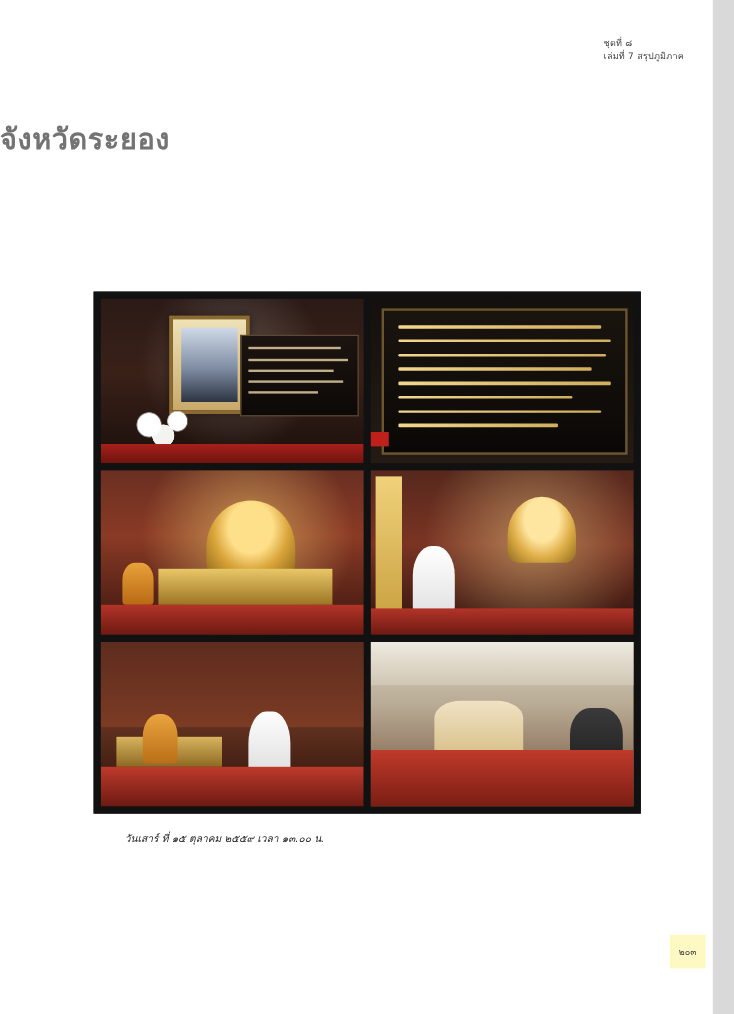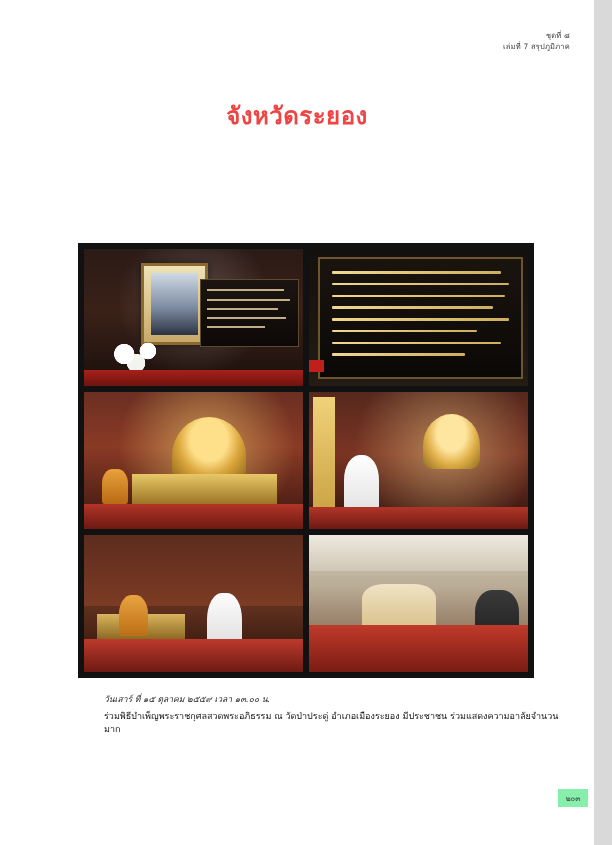"ชุดที่ ๘" .header { text-align: right -> none }
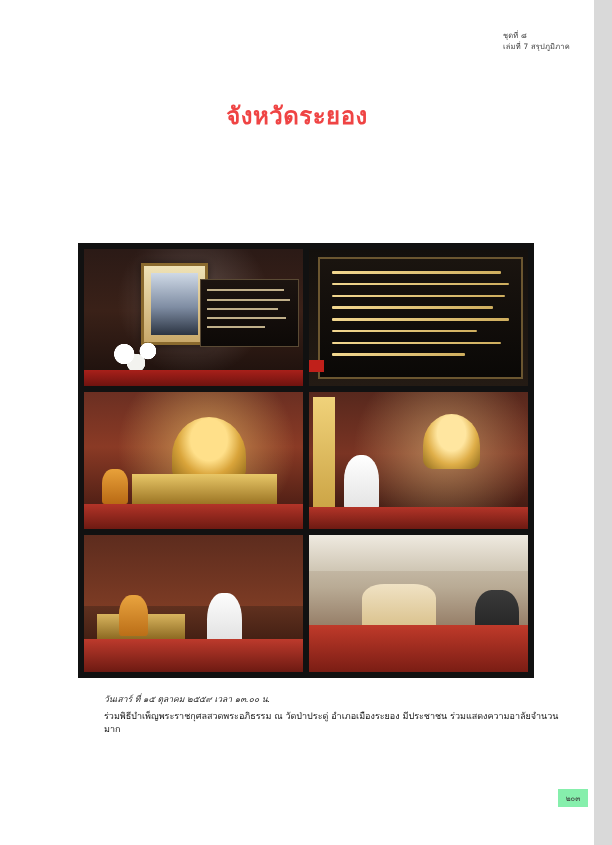"จังหวัดระยอง" .page-title { color: #ef4444 -> #737373; text-align: center -> none }
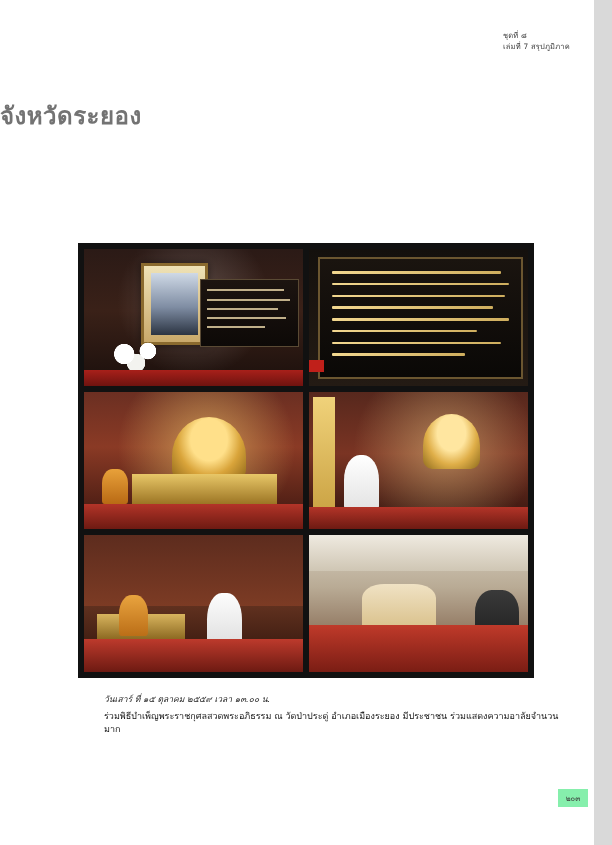"ร่วมพิธีบำเพ็ญพระราชกุศลสวดพระอภิธรรม ณ" div.cap-line { html: <div>ร่วมพิธีบำเพ็ญพระราชกุศลสวดพระอภิธรรม ณ วัดป่าประดู่ อำเภอเมืองระยอง มีประชาชน ร่วมแสดงความอาลัยจำนวนมาก</div> -> none }
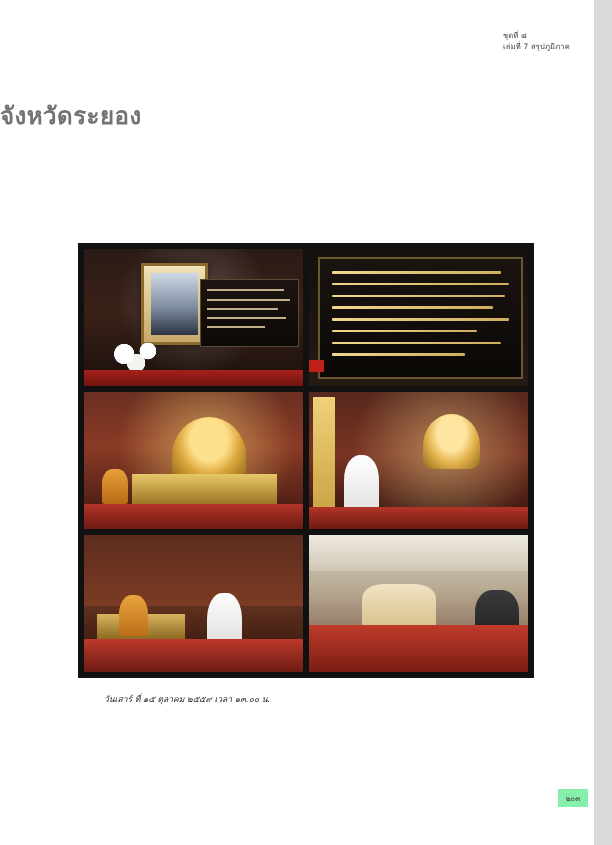"๒๐๓" .page-number { background: #86efac -> #fef9c3; height: 18px -> 28px }
